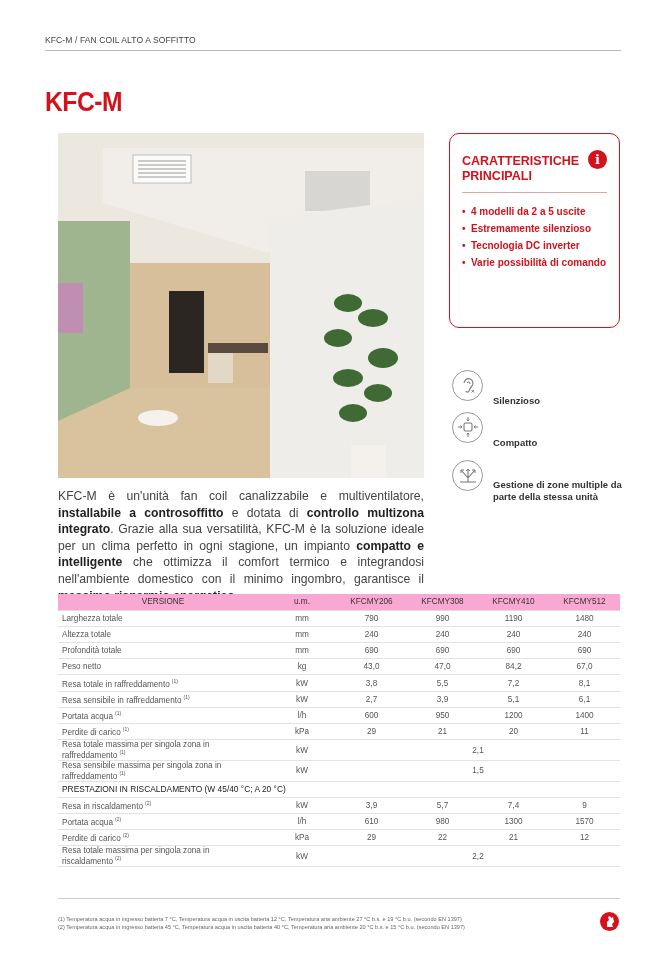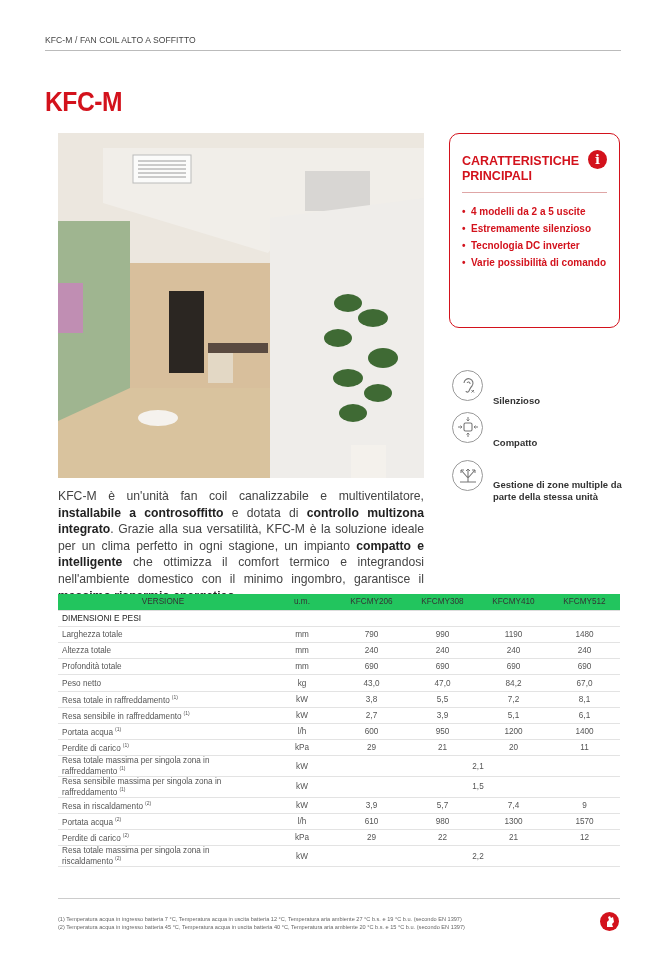"VERSIONE" table.specs thead th { background: #22c55e -> #f9a8d4 }
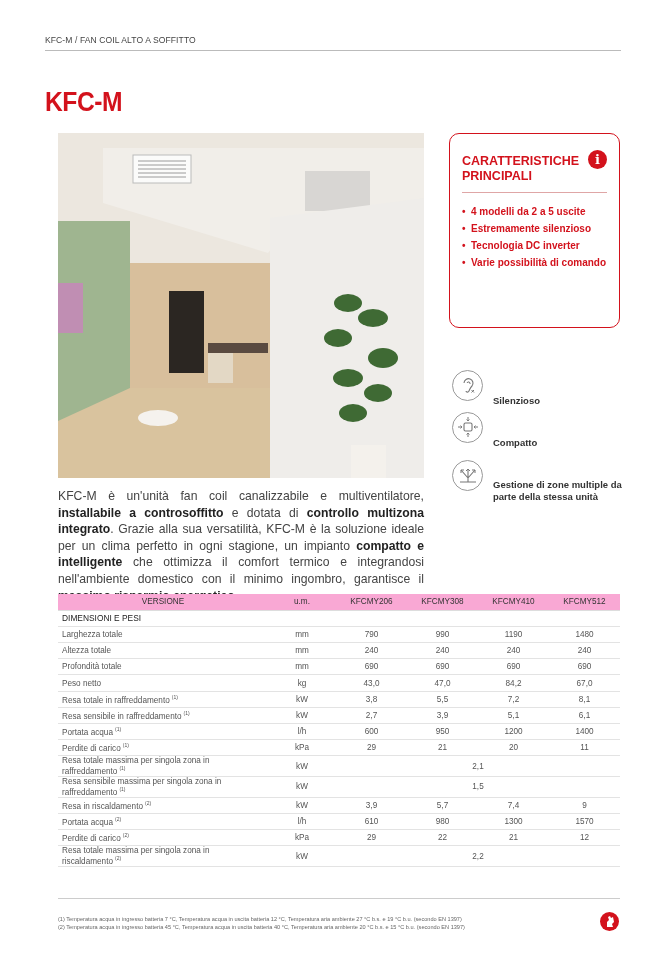"DIMENSIONI E PESI" tr.sec { html: <tr> <td>DIMENSIONI E PESI</td> </tr> -> none }
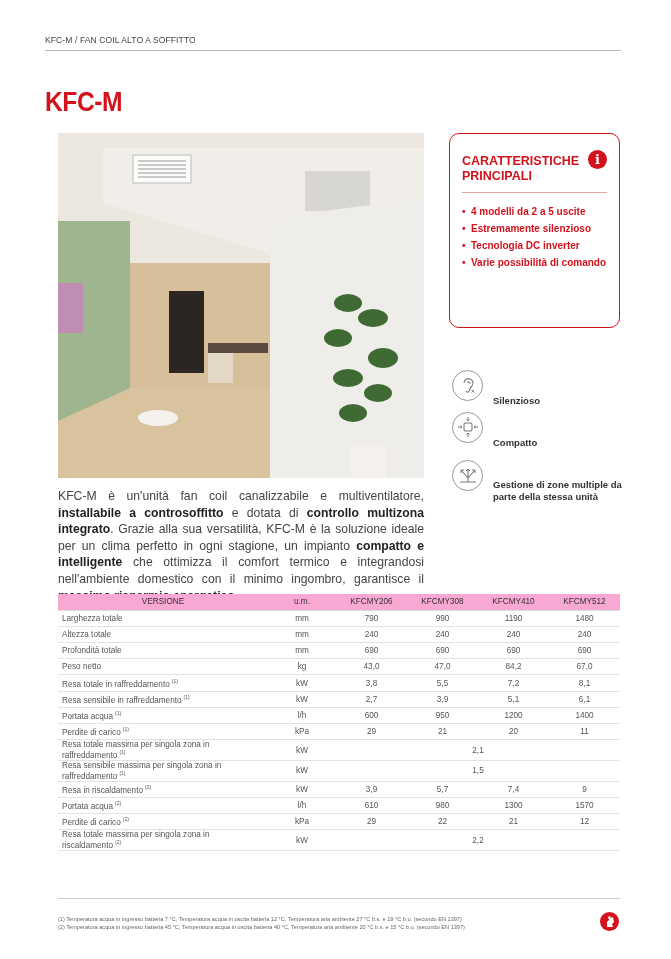"PRESTAZIONI IN RISCALDAMENTO (W 45/40" tr.sec { html: none -> <tr> <td>PRESTAZIONI IN RISCALDAMENTO (W 45/40 °C; A 20 °C)</td> </tr> }
